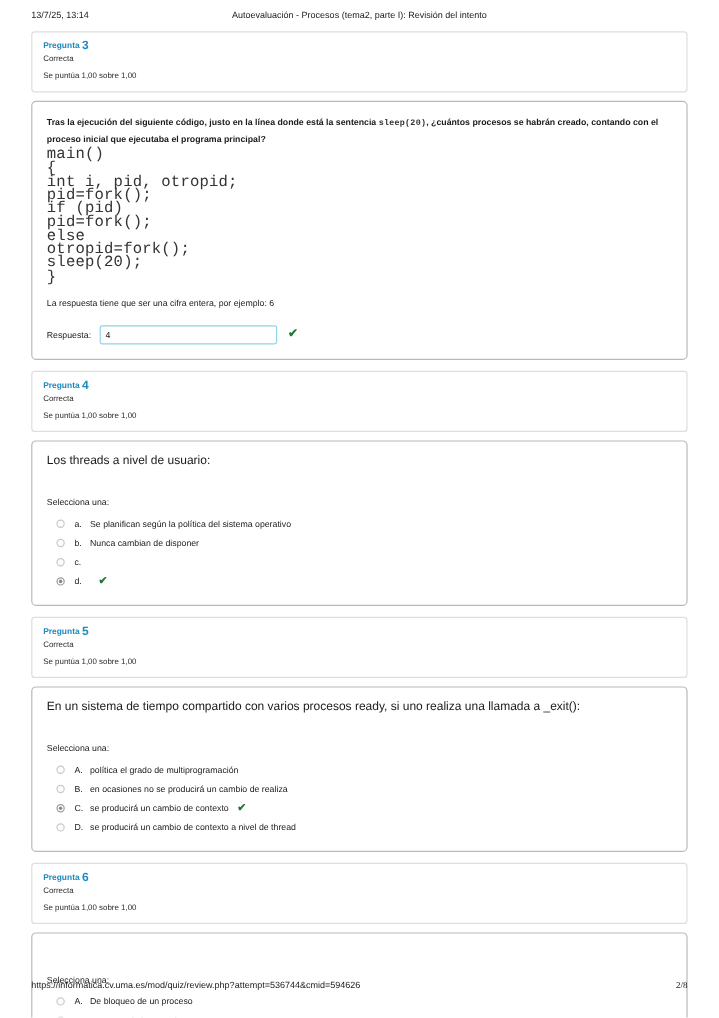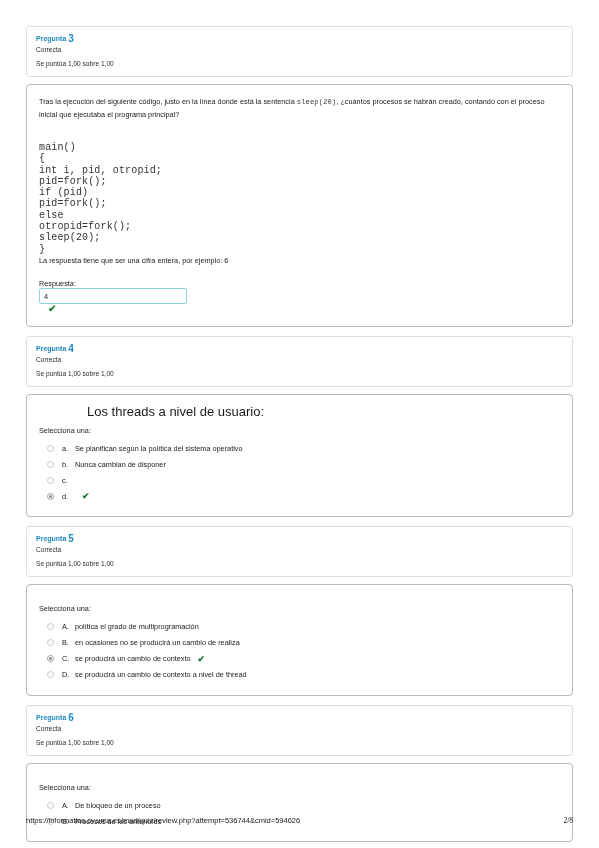"13/7/25, 13:14" div.print-header { html: none -> <div> <span>13/7/25, 13:14</span> <span>Autoevaluación - Procesos (tema2, parte I): Revisión del intento</span> </div> }
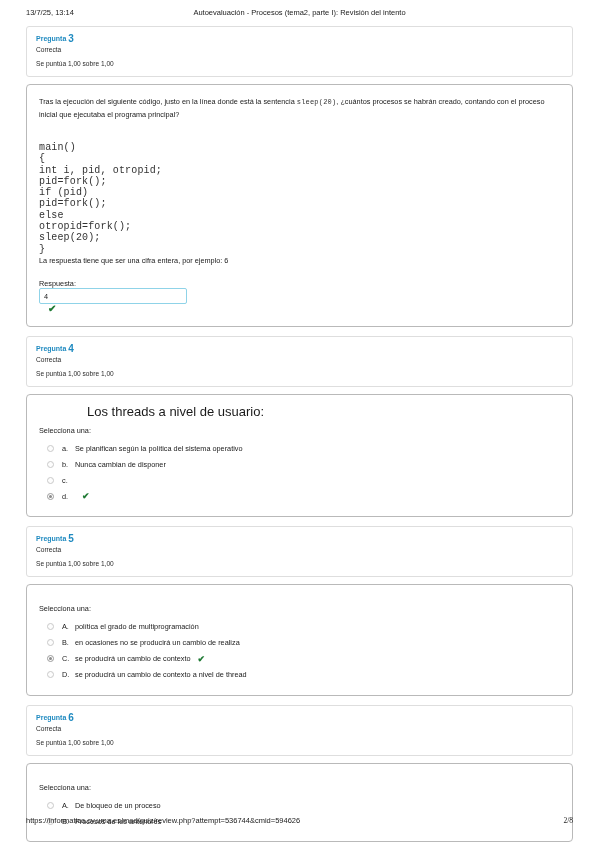"Tras la ejecución del siguiente" .q-text { font-weight: none -> bold }
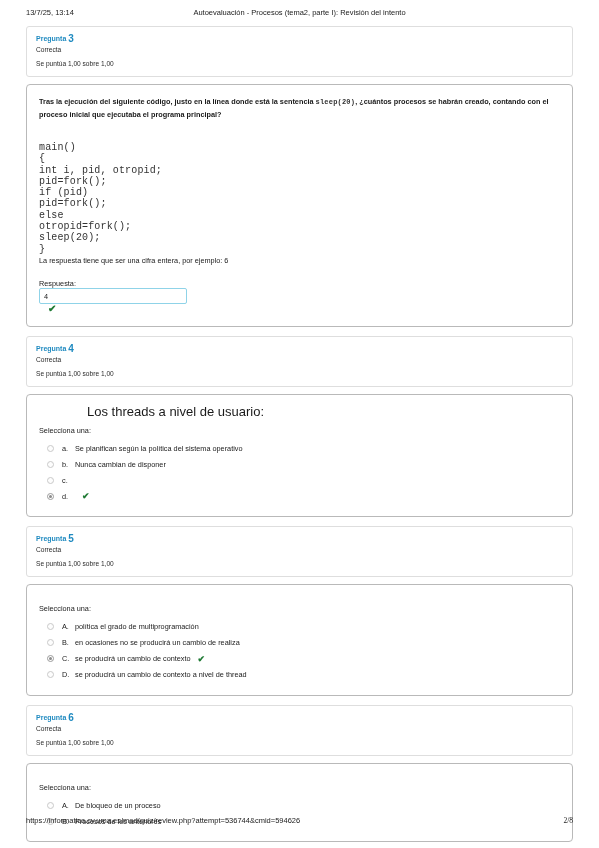"main()" .code-block { font-size: 10px -> 13px; margin-top: 22px -> 2px }
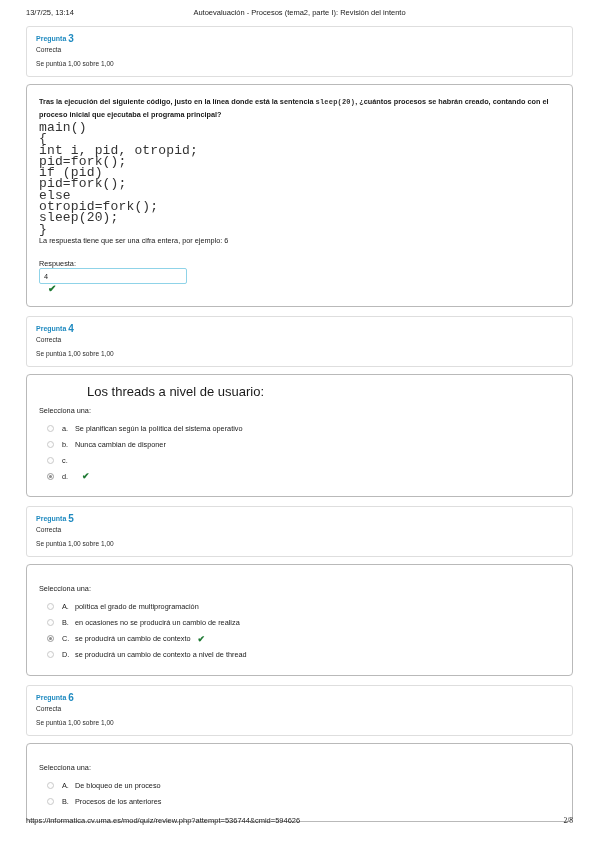"La respuesta tiene que ser" .hint-line { margin-top: none -> 11px }
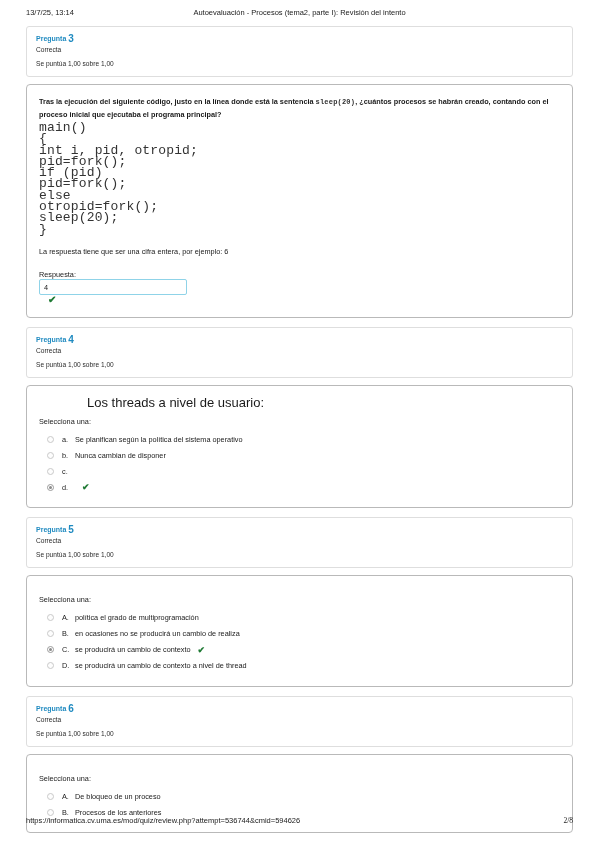"Respuesta:" .answer-row { align-items: none -> center; flex-direction: column -> none }
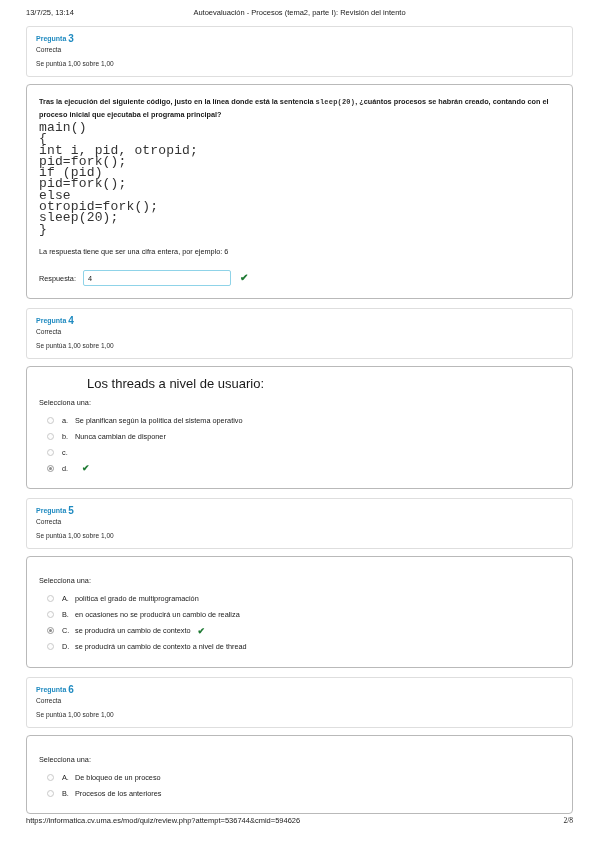"Los threads a nivel de" .mc-prompt { font-size: 13px -> 10px; margin-left: 48px -> none }
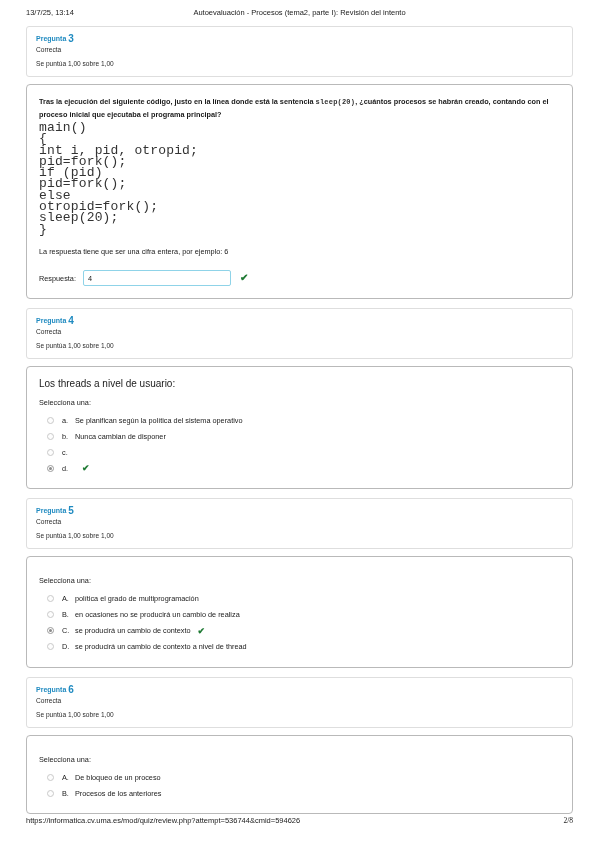"Selecciona una:" .mc-select { margin-top: 7px -> 22px }
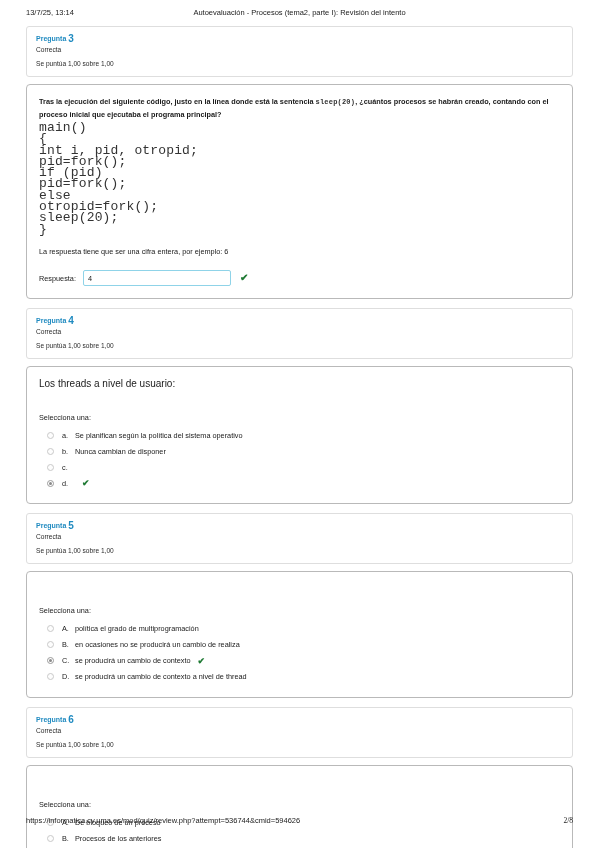"En un sistema de tiempo" div.mc-prompt { html: none -> <div>En un sistema de tiempo compartido con varios procesos ready, si uno realiza una llamada a _exit():</div> }
